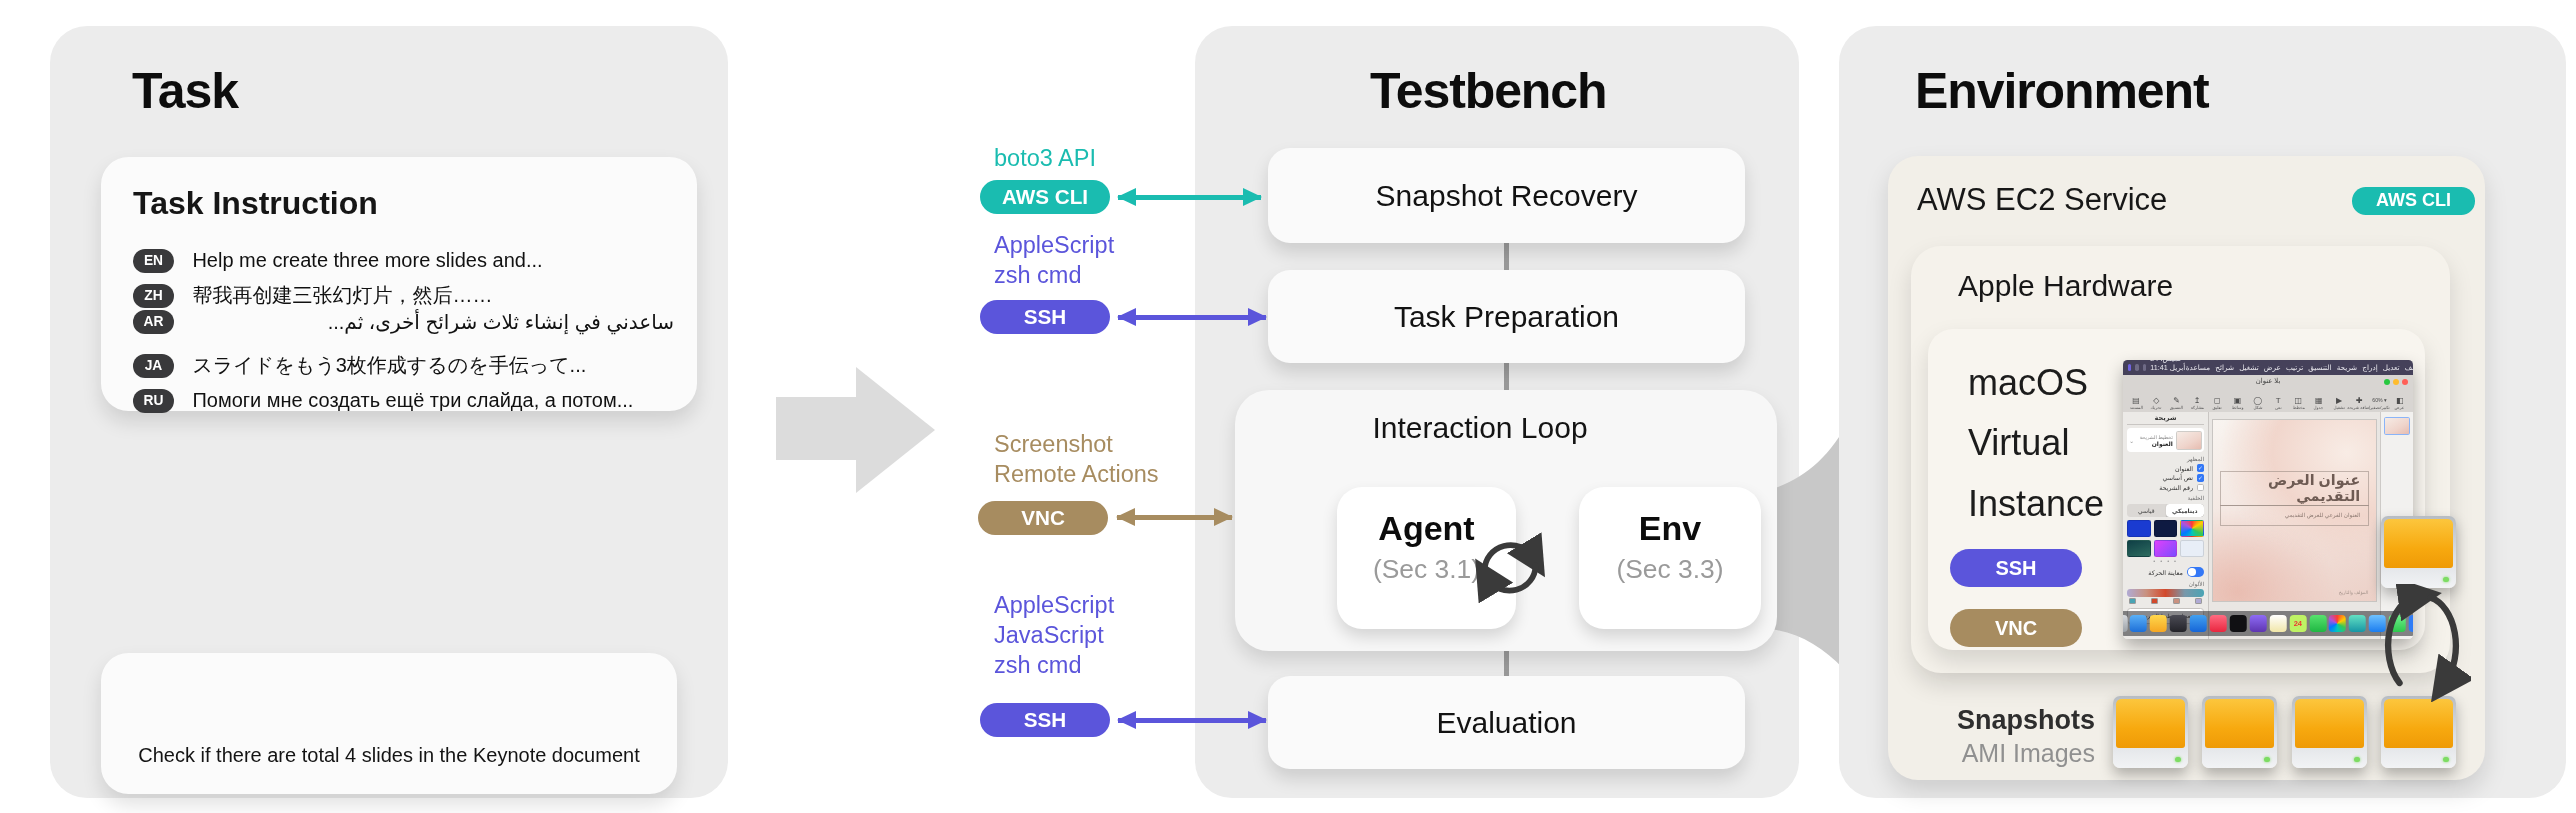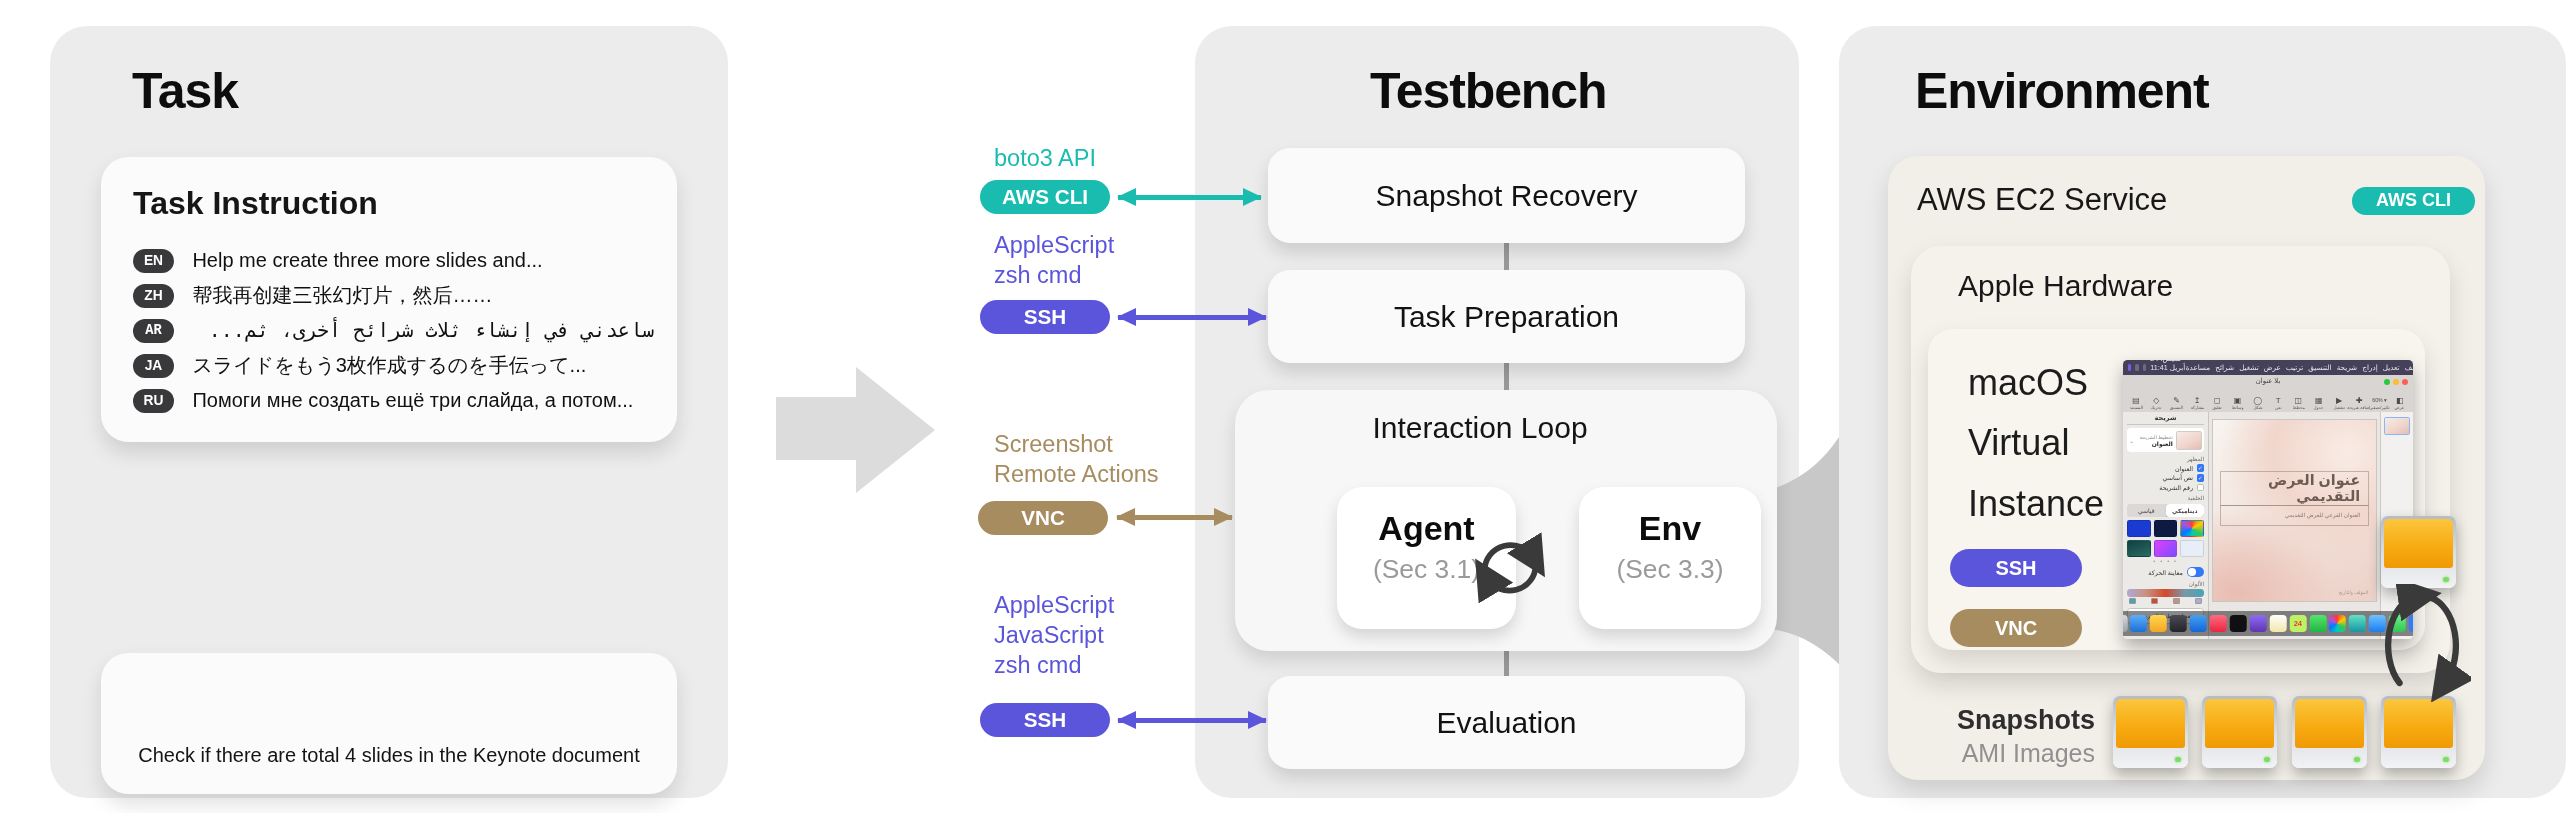"Task Instruction" div.card { height: 285px -> 254px; padding-left: none -> 20px }
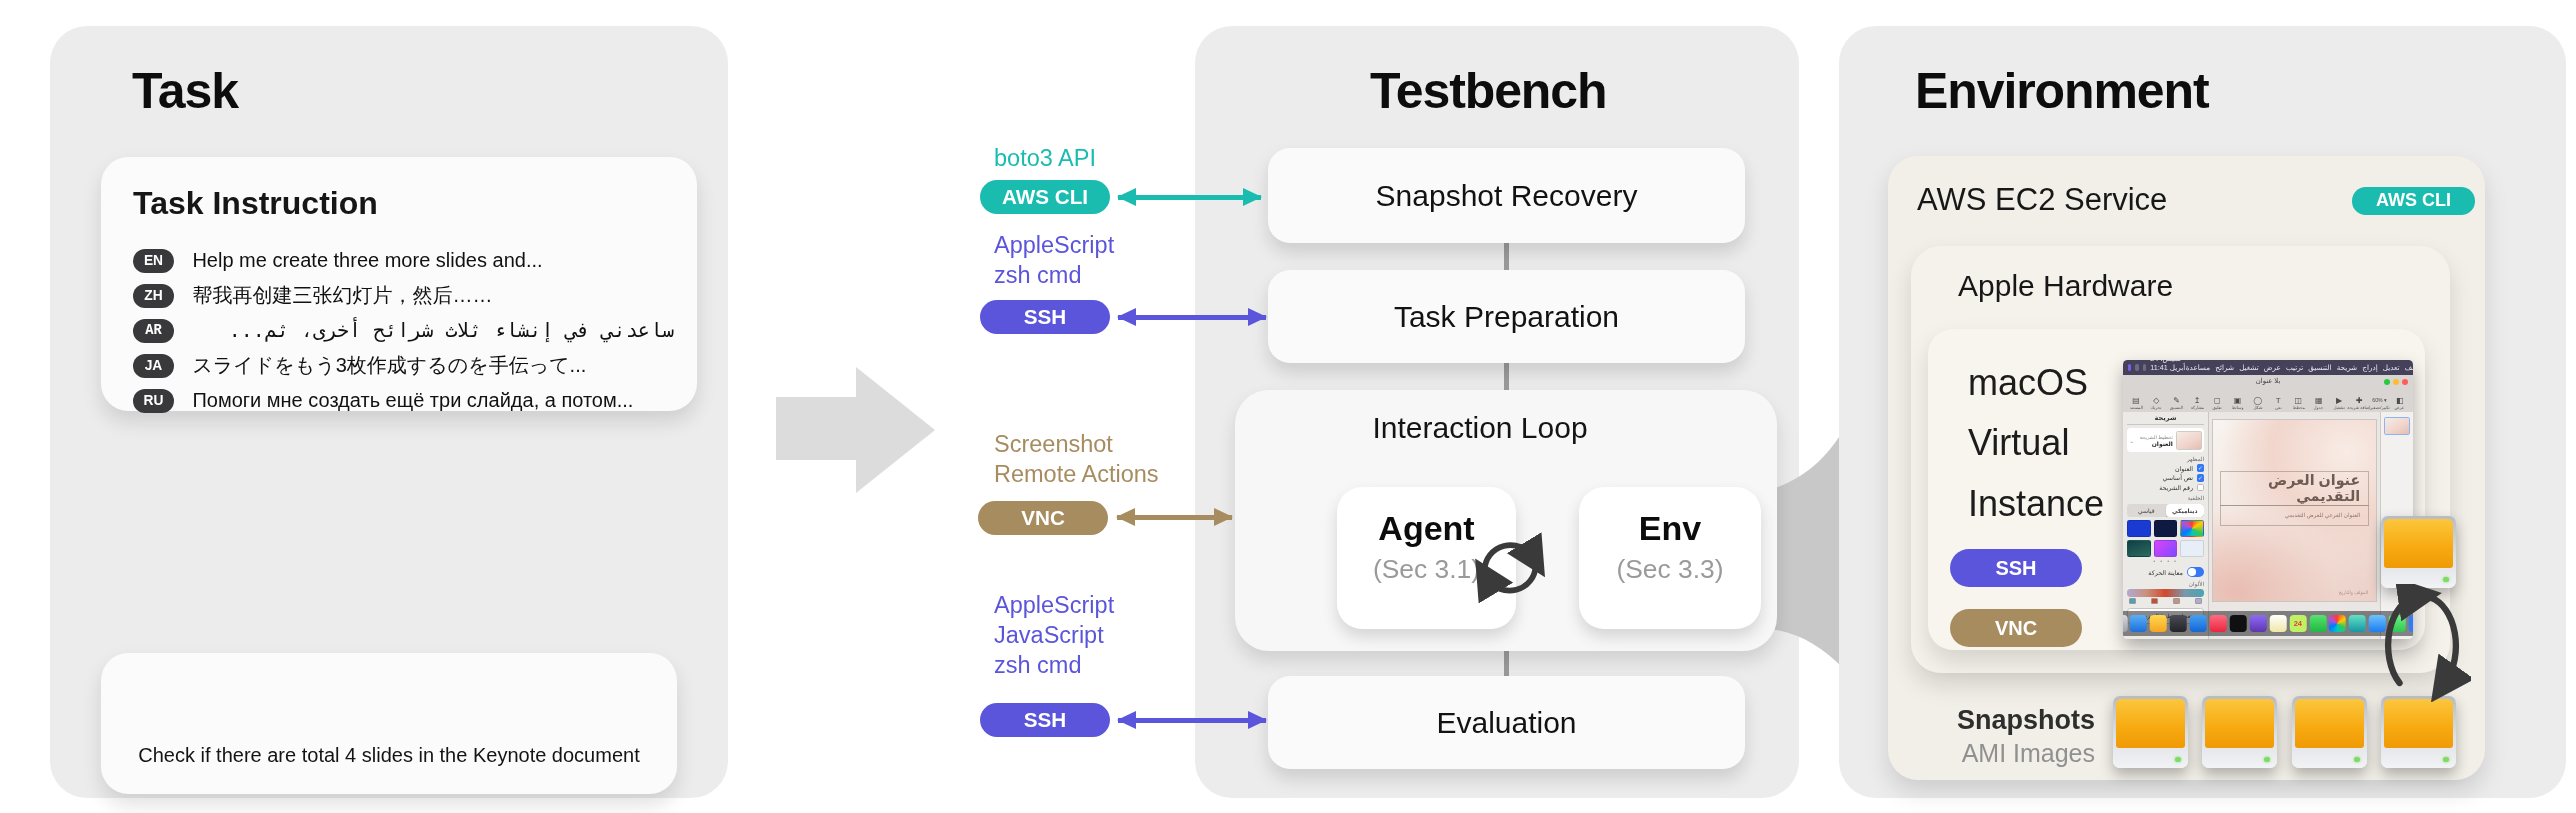"AR" div.lang-row { font-family: Liberation Mono, monospace -> none; top: 161px -> 152px }
